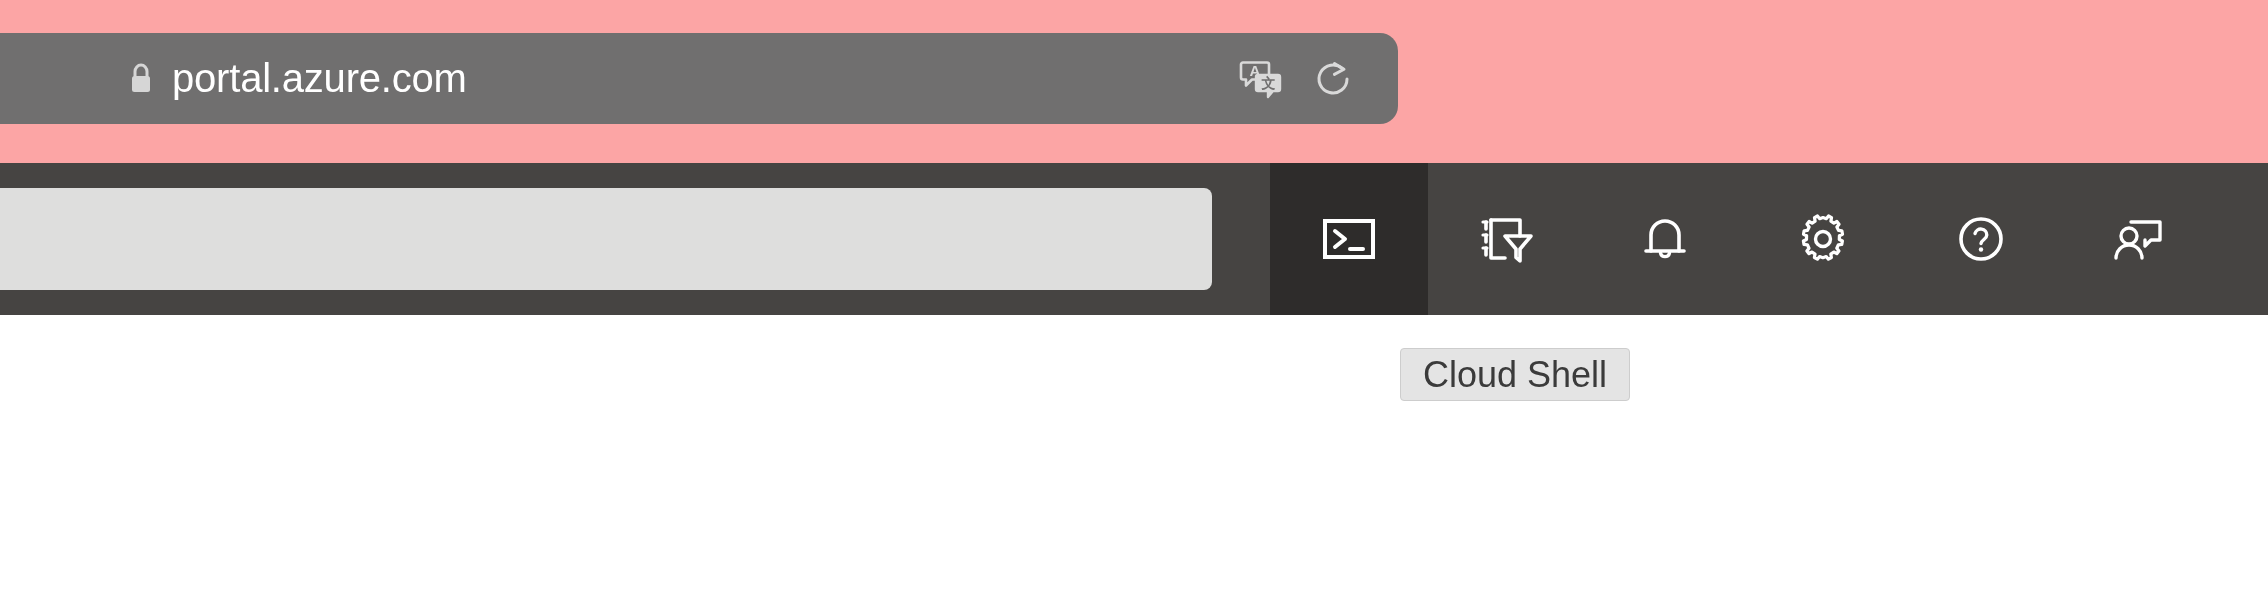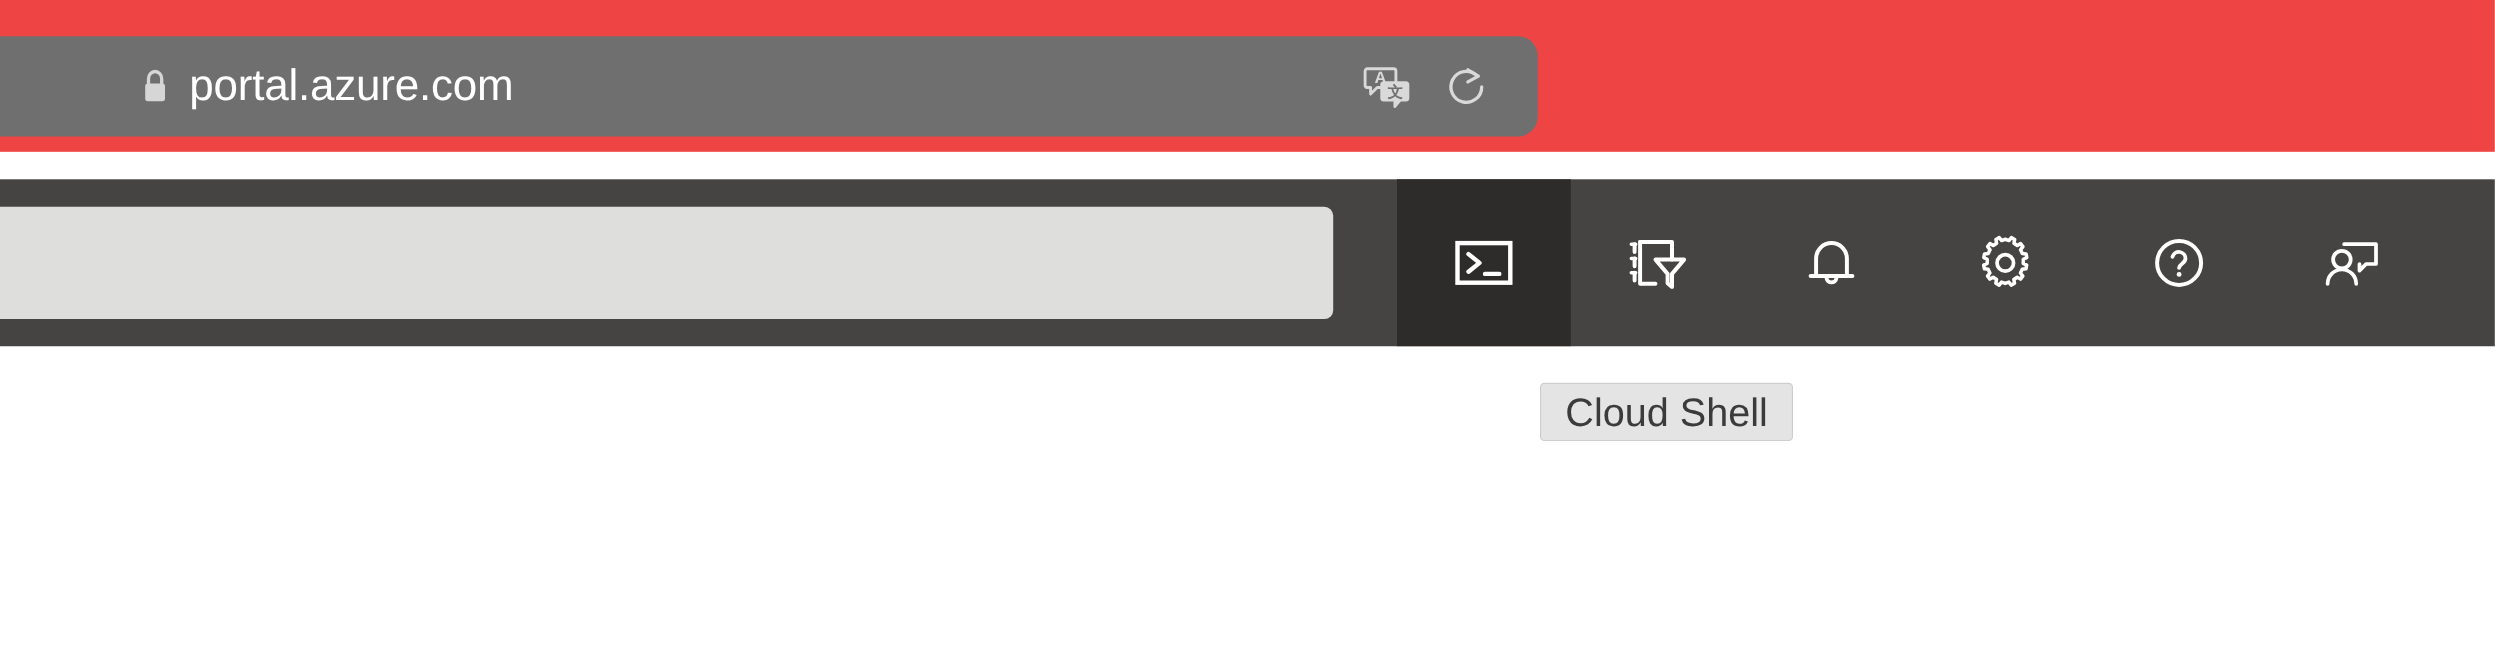"portal.azure.com" .browser-chrome { background: #ef4444 -> #fca5a5; height: 138px -> 163px }
